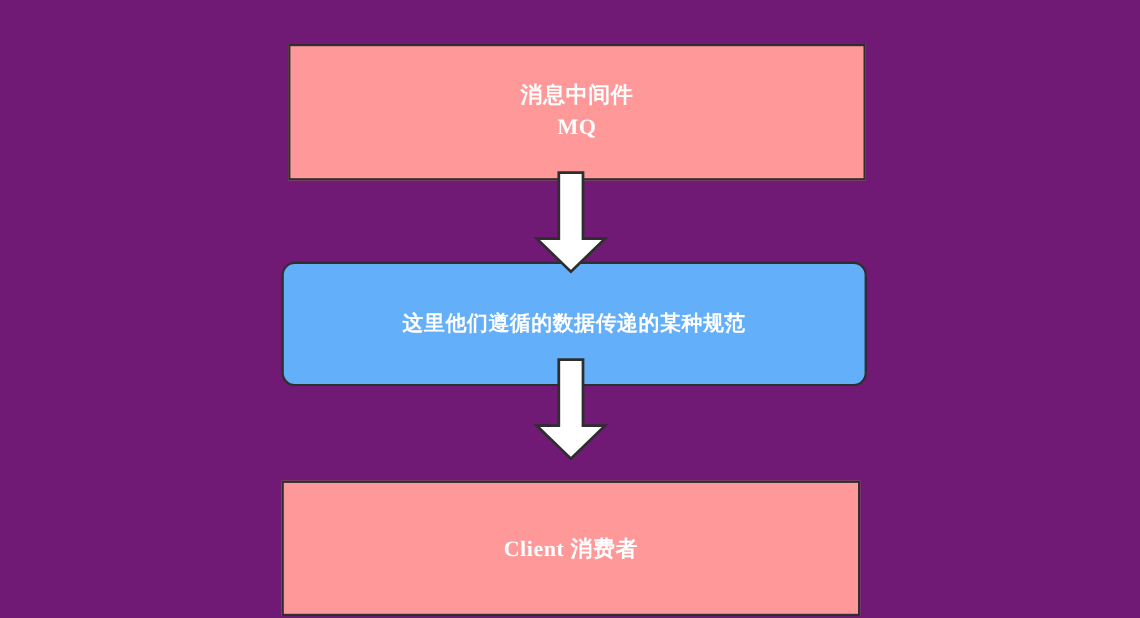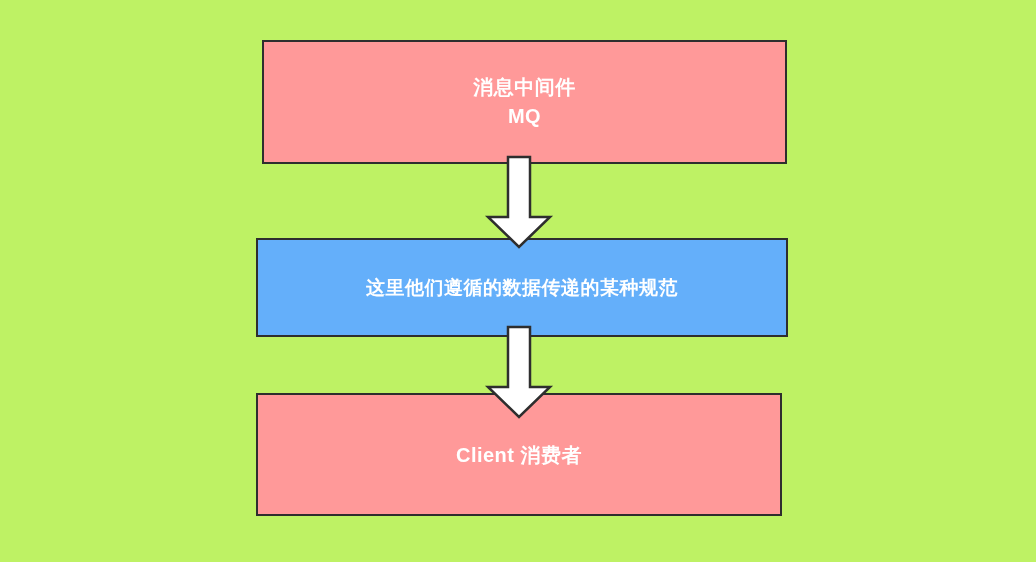"消息中间件" div.canvas { background: #bef264 -> #701a75; font-family: none -> Liberation Serif, serif }
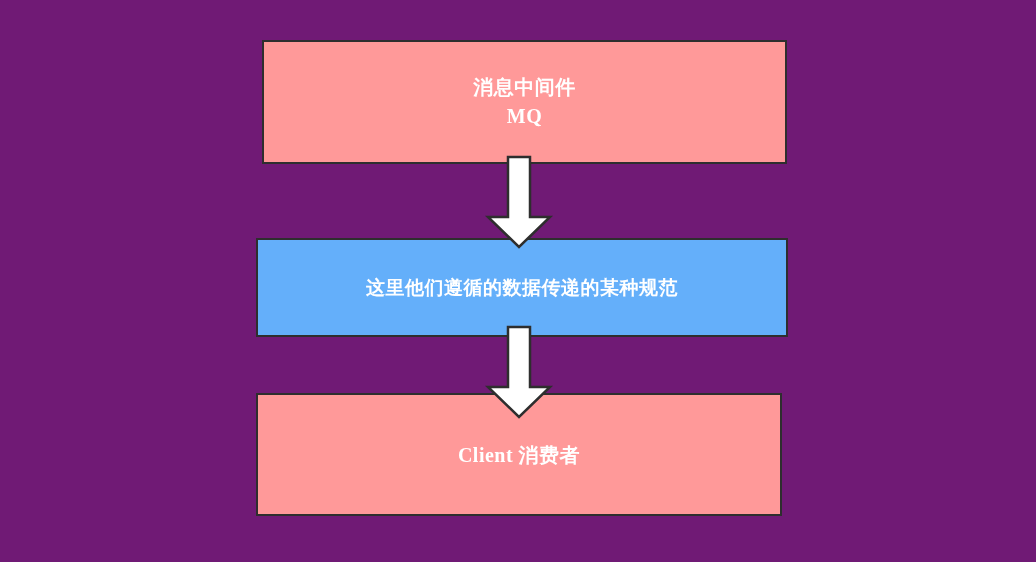"这里他们遵循的数据传递的某种规范" .node-protocol { border-radius: none -> 12px; height: 99px -> 113px }
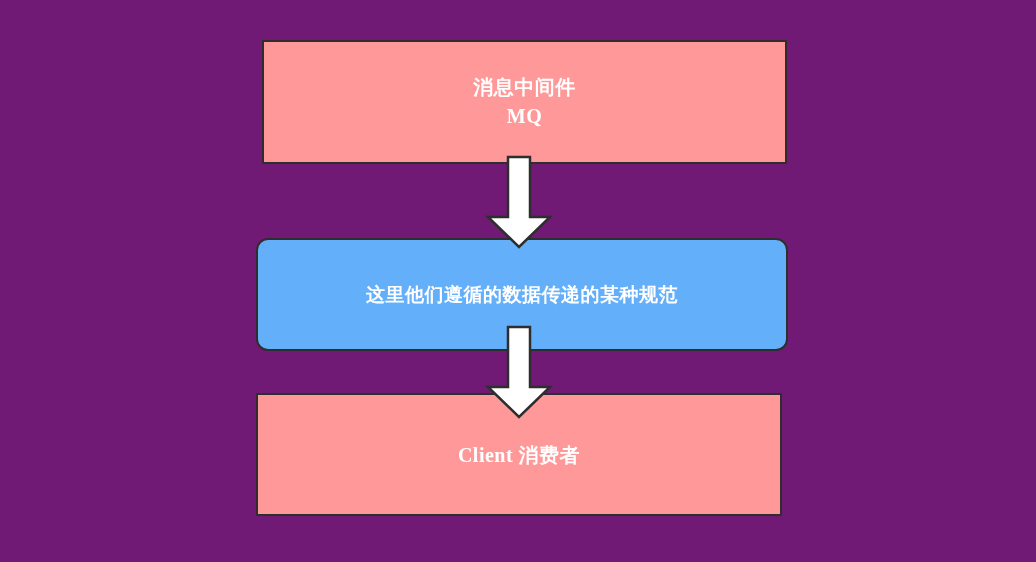"Client 消费者" div.node { margin-top: none -> 44px }
